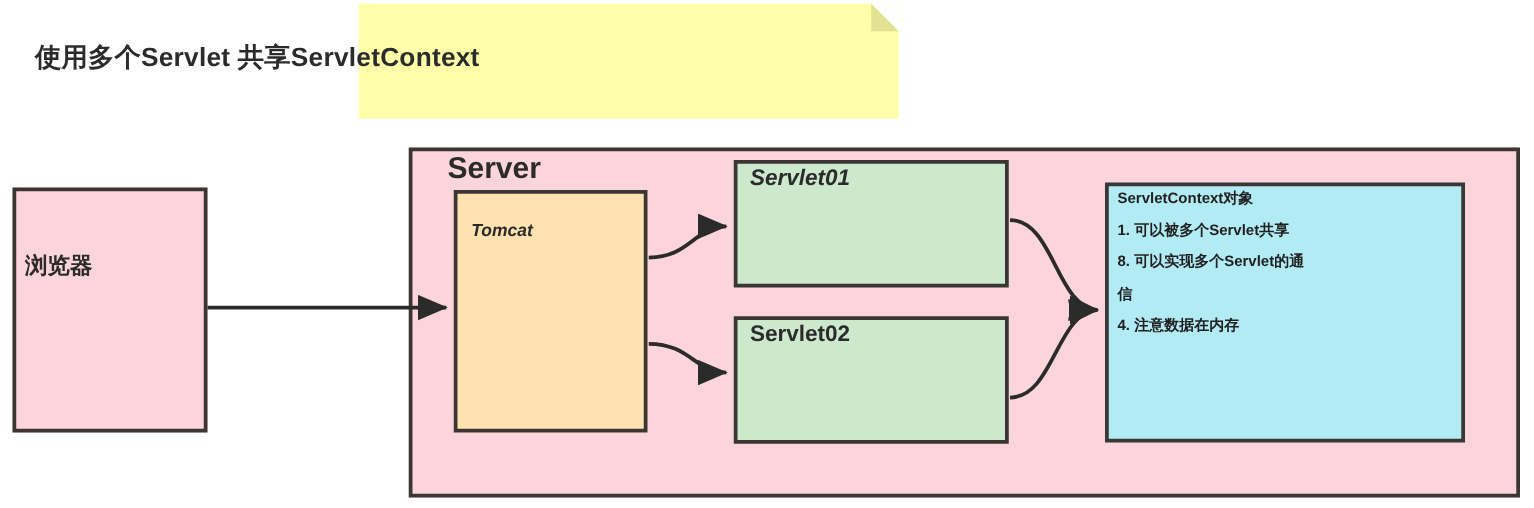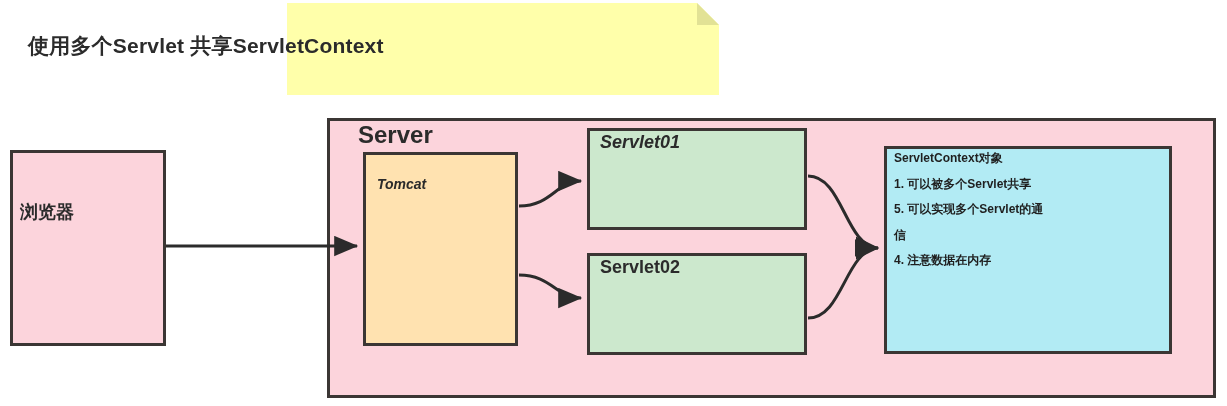"5. 可以实现多个Servlet的通" div { text: 5 -> 8 }
